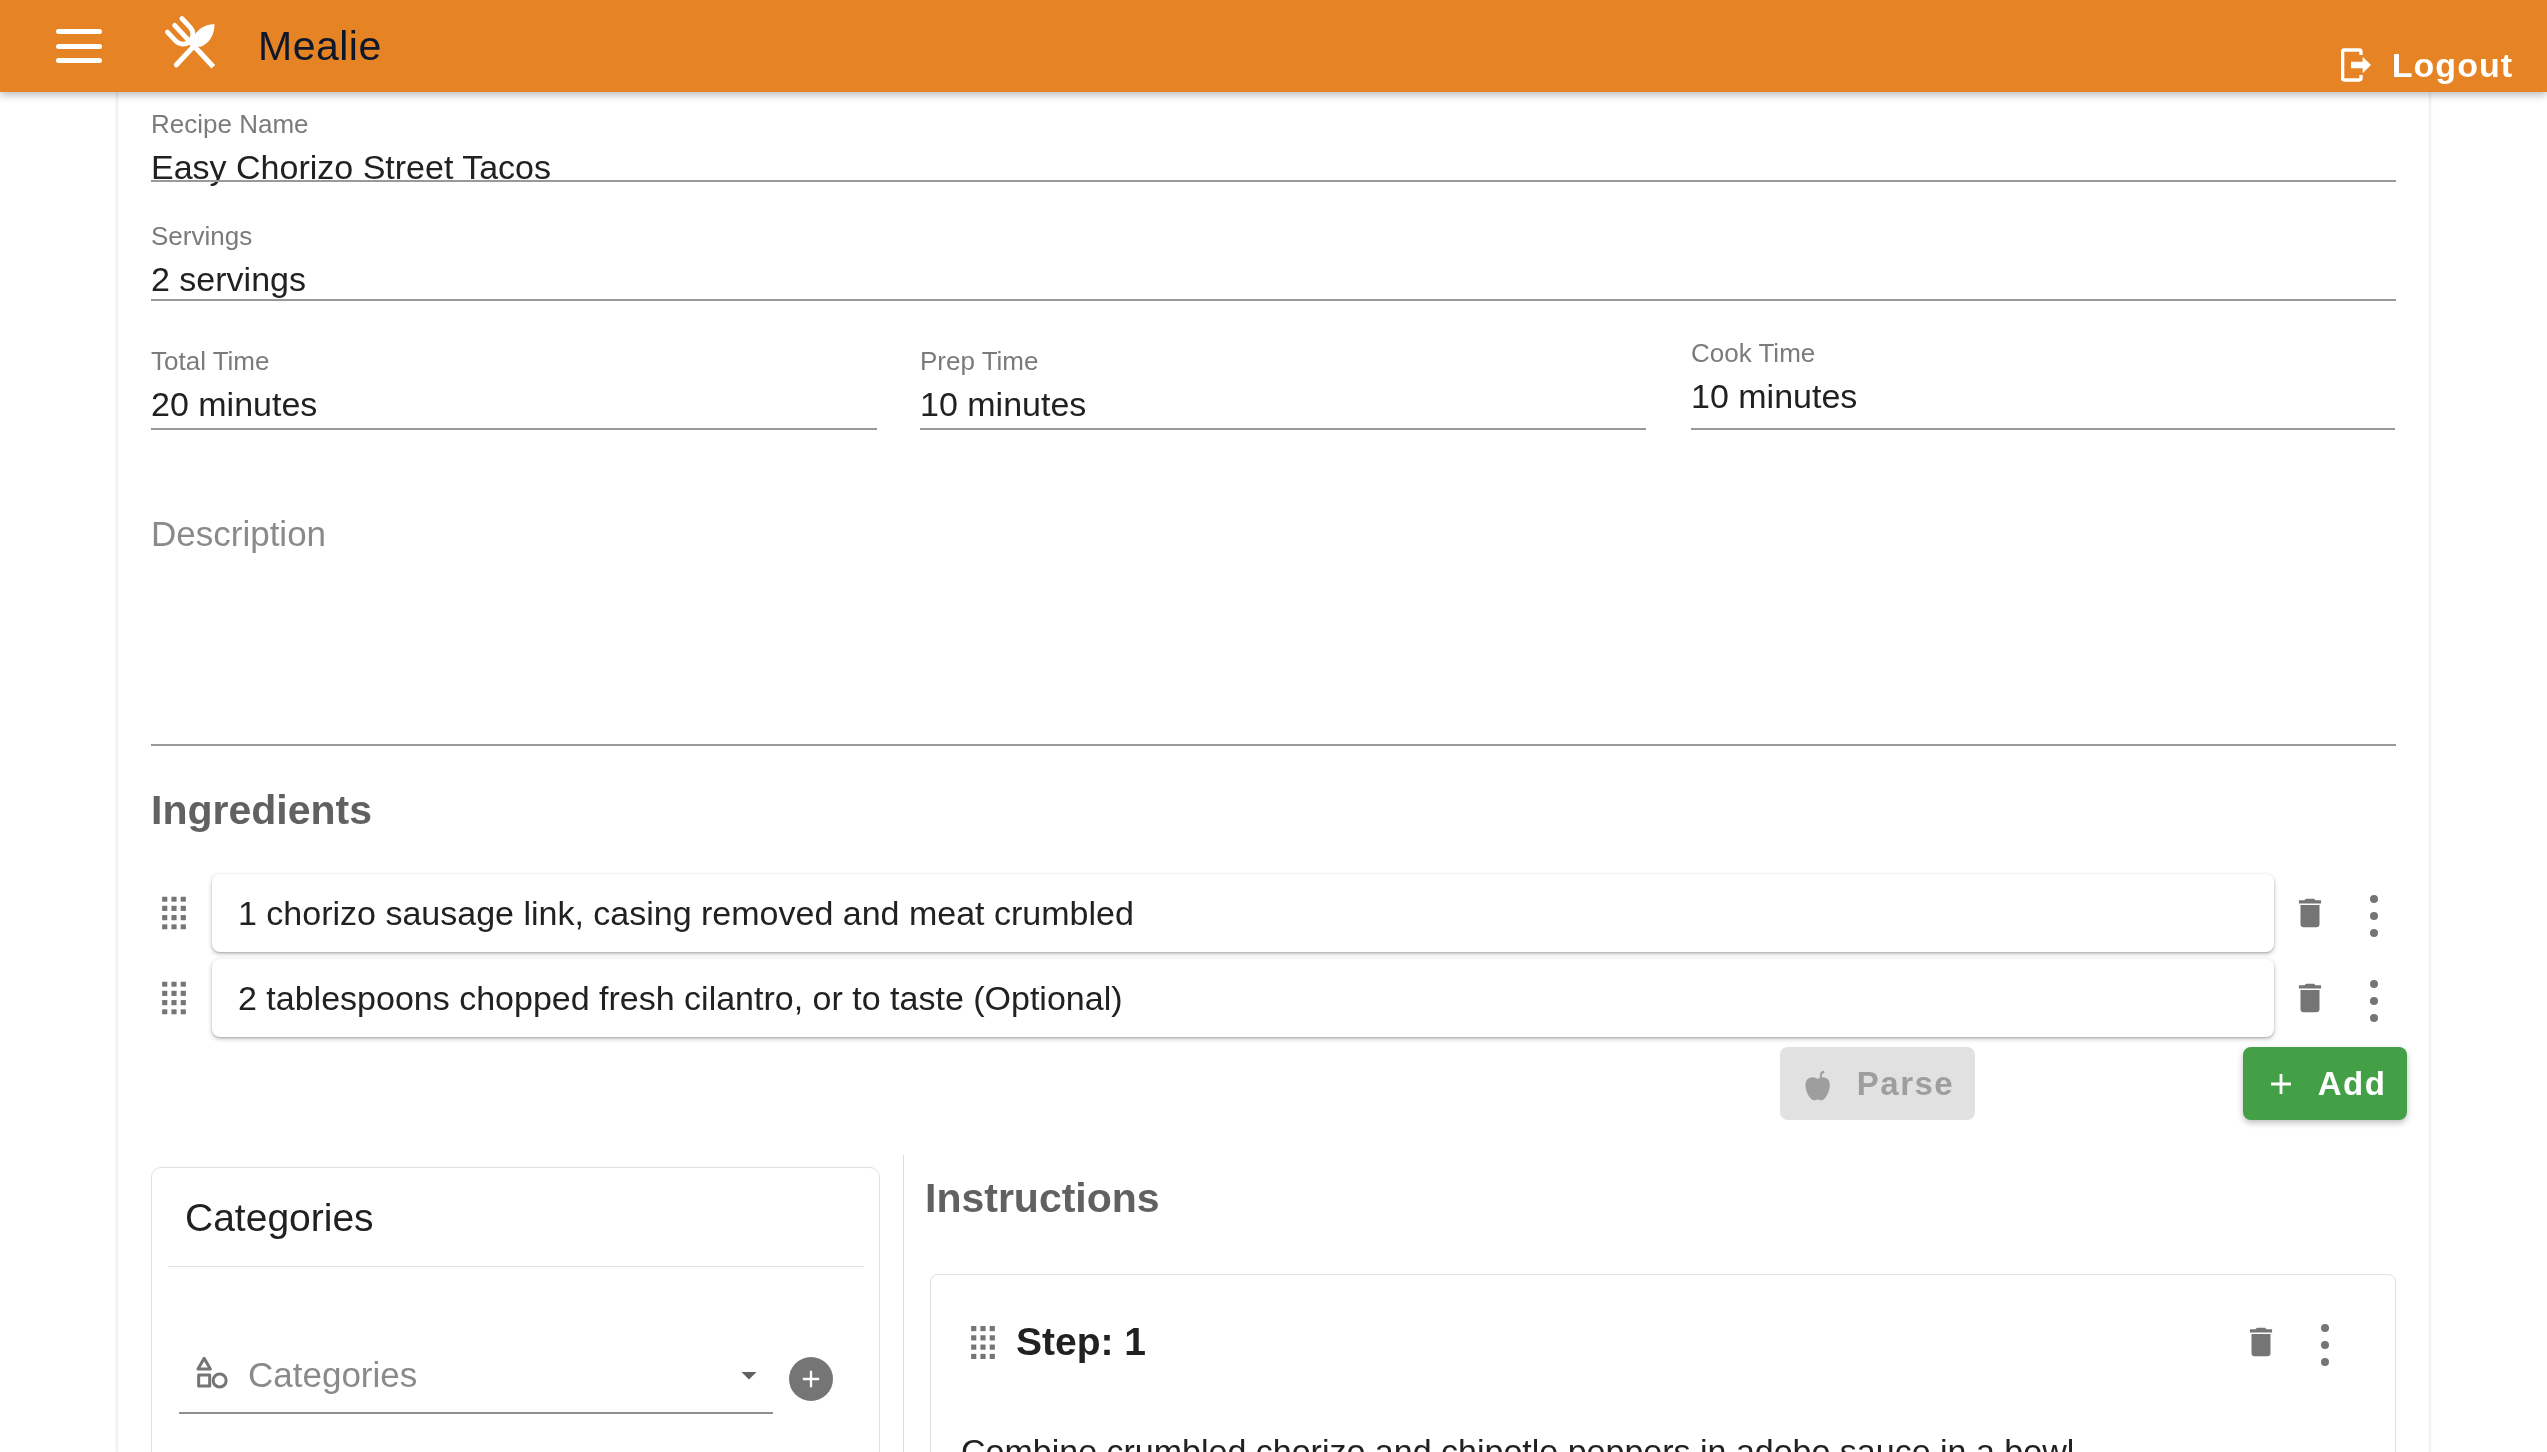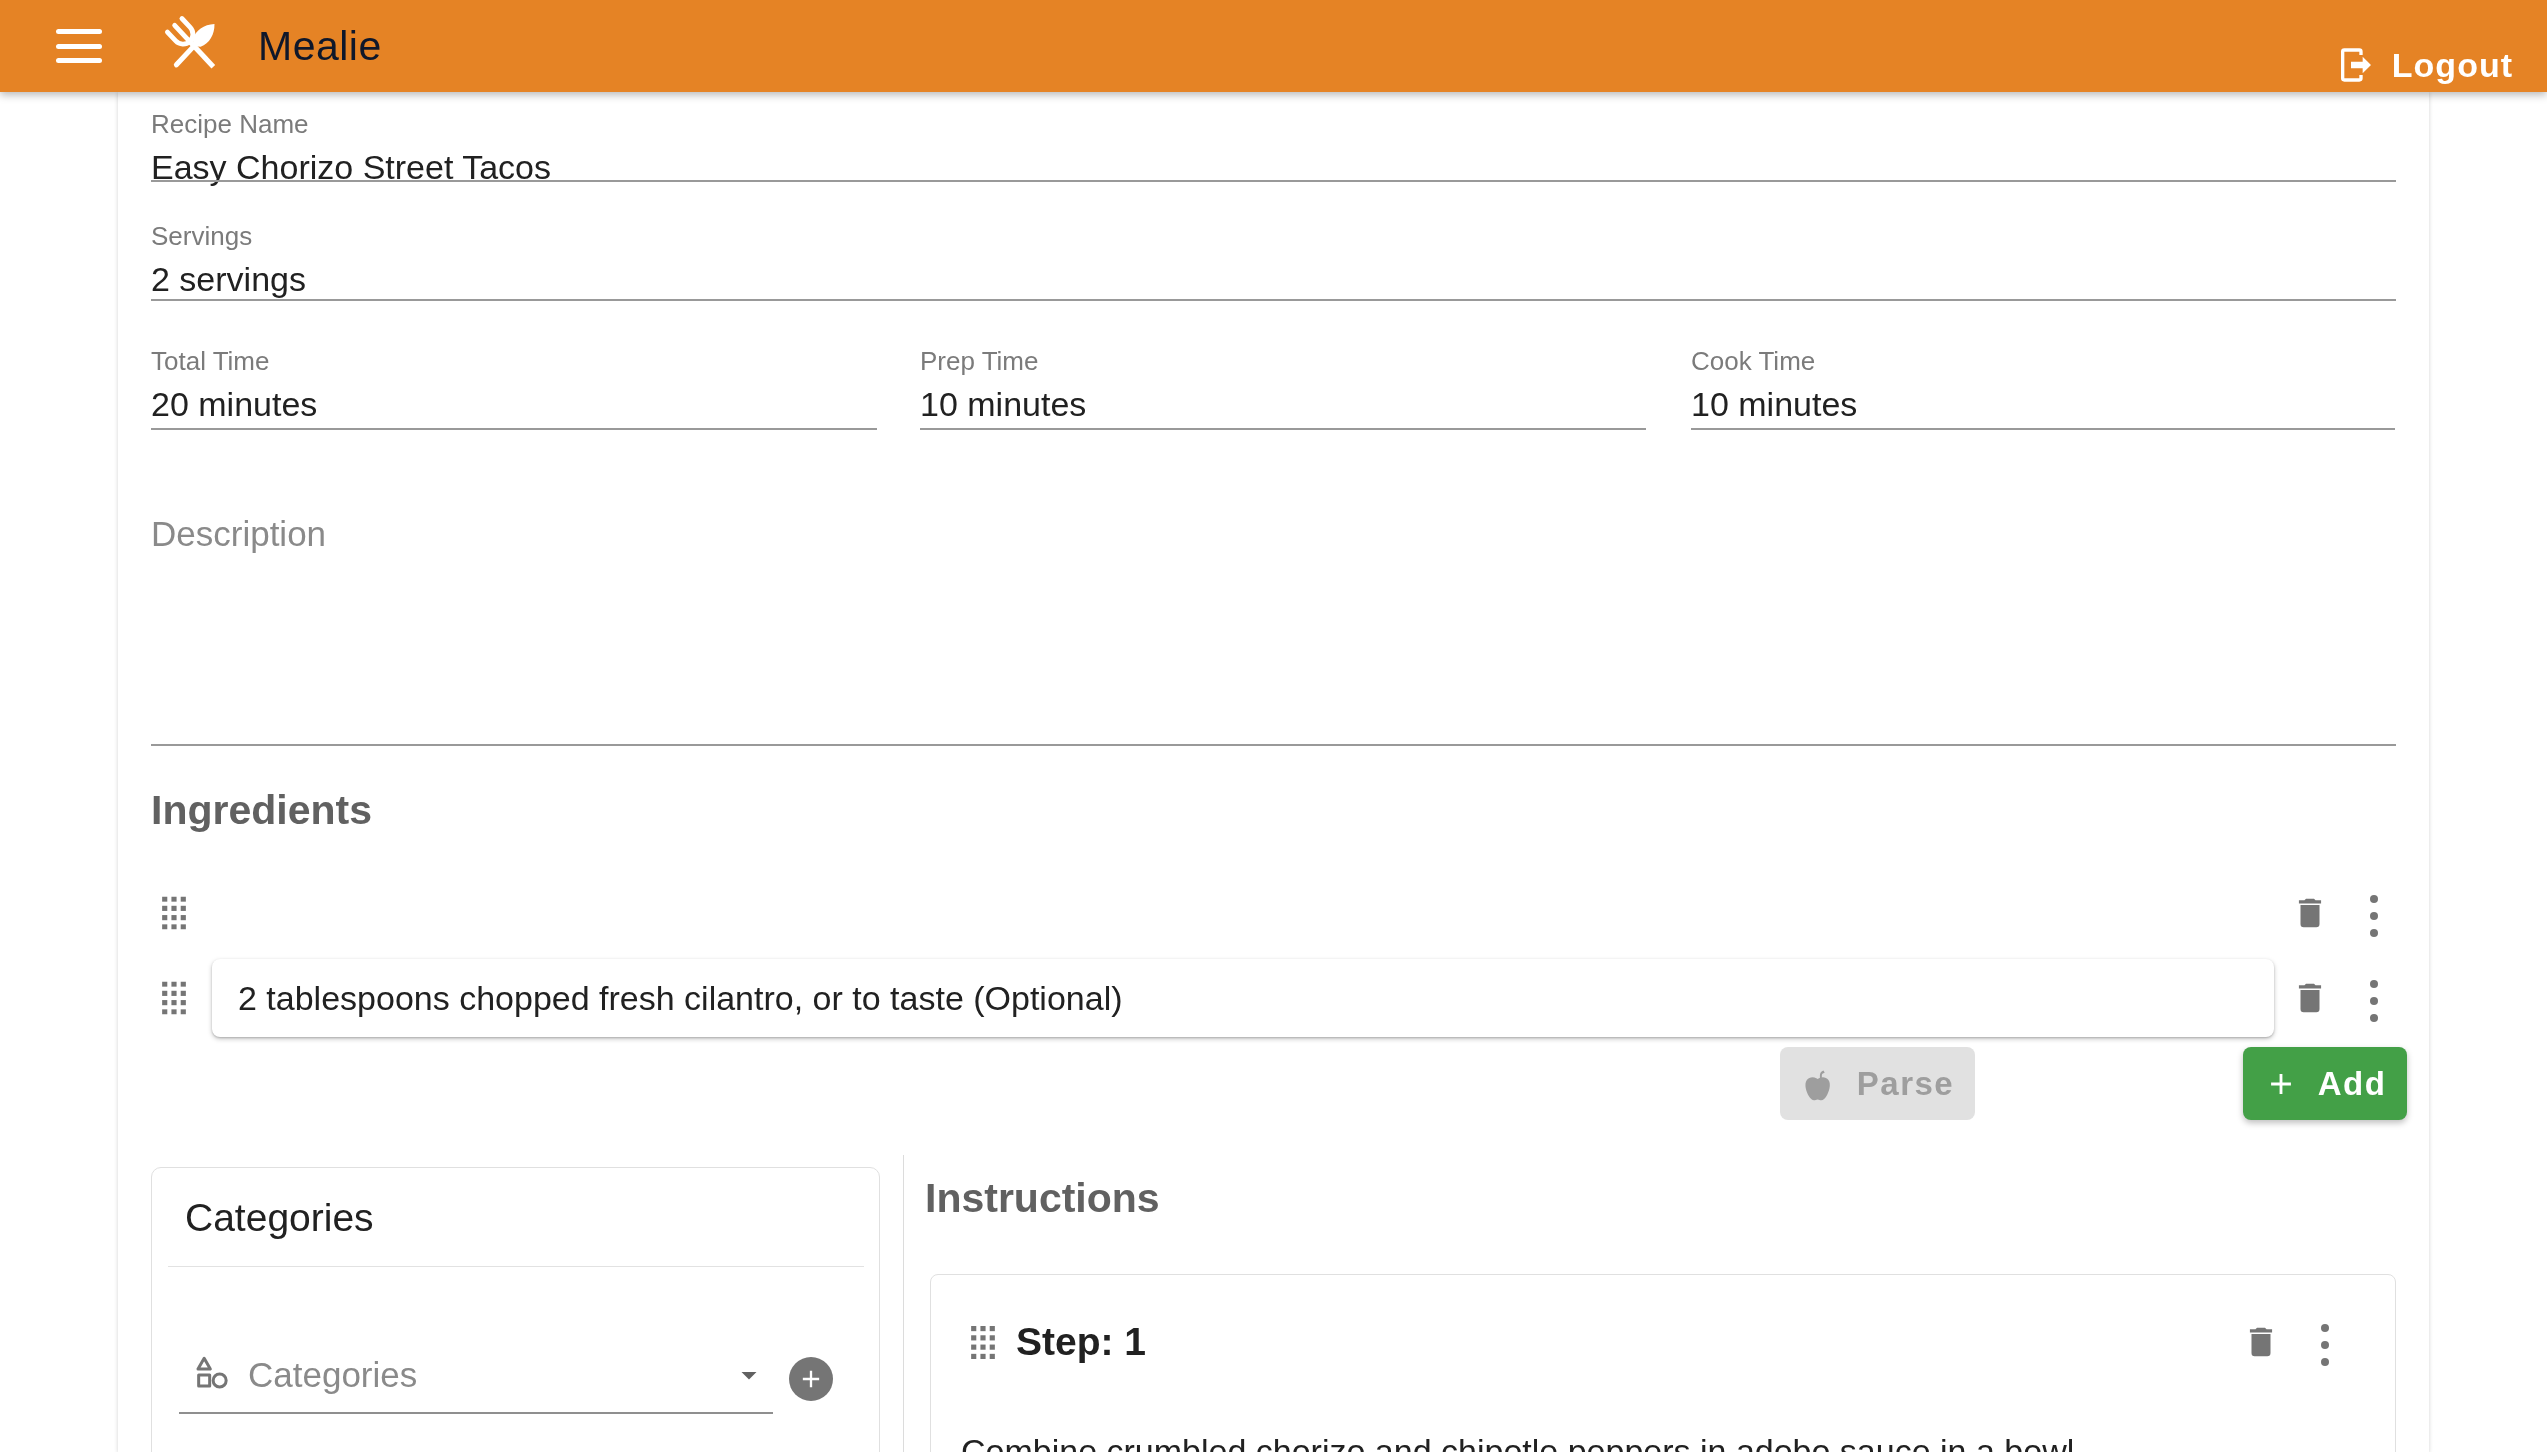"Cook Time" div.abs { top: 254px -> 246px }
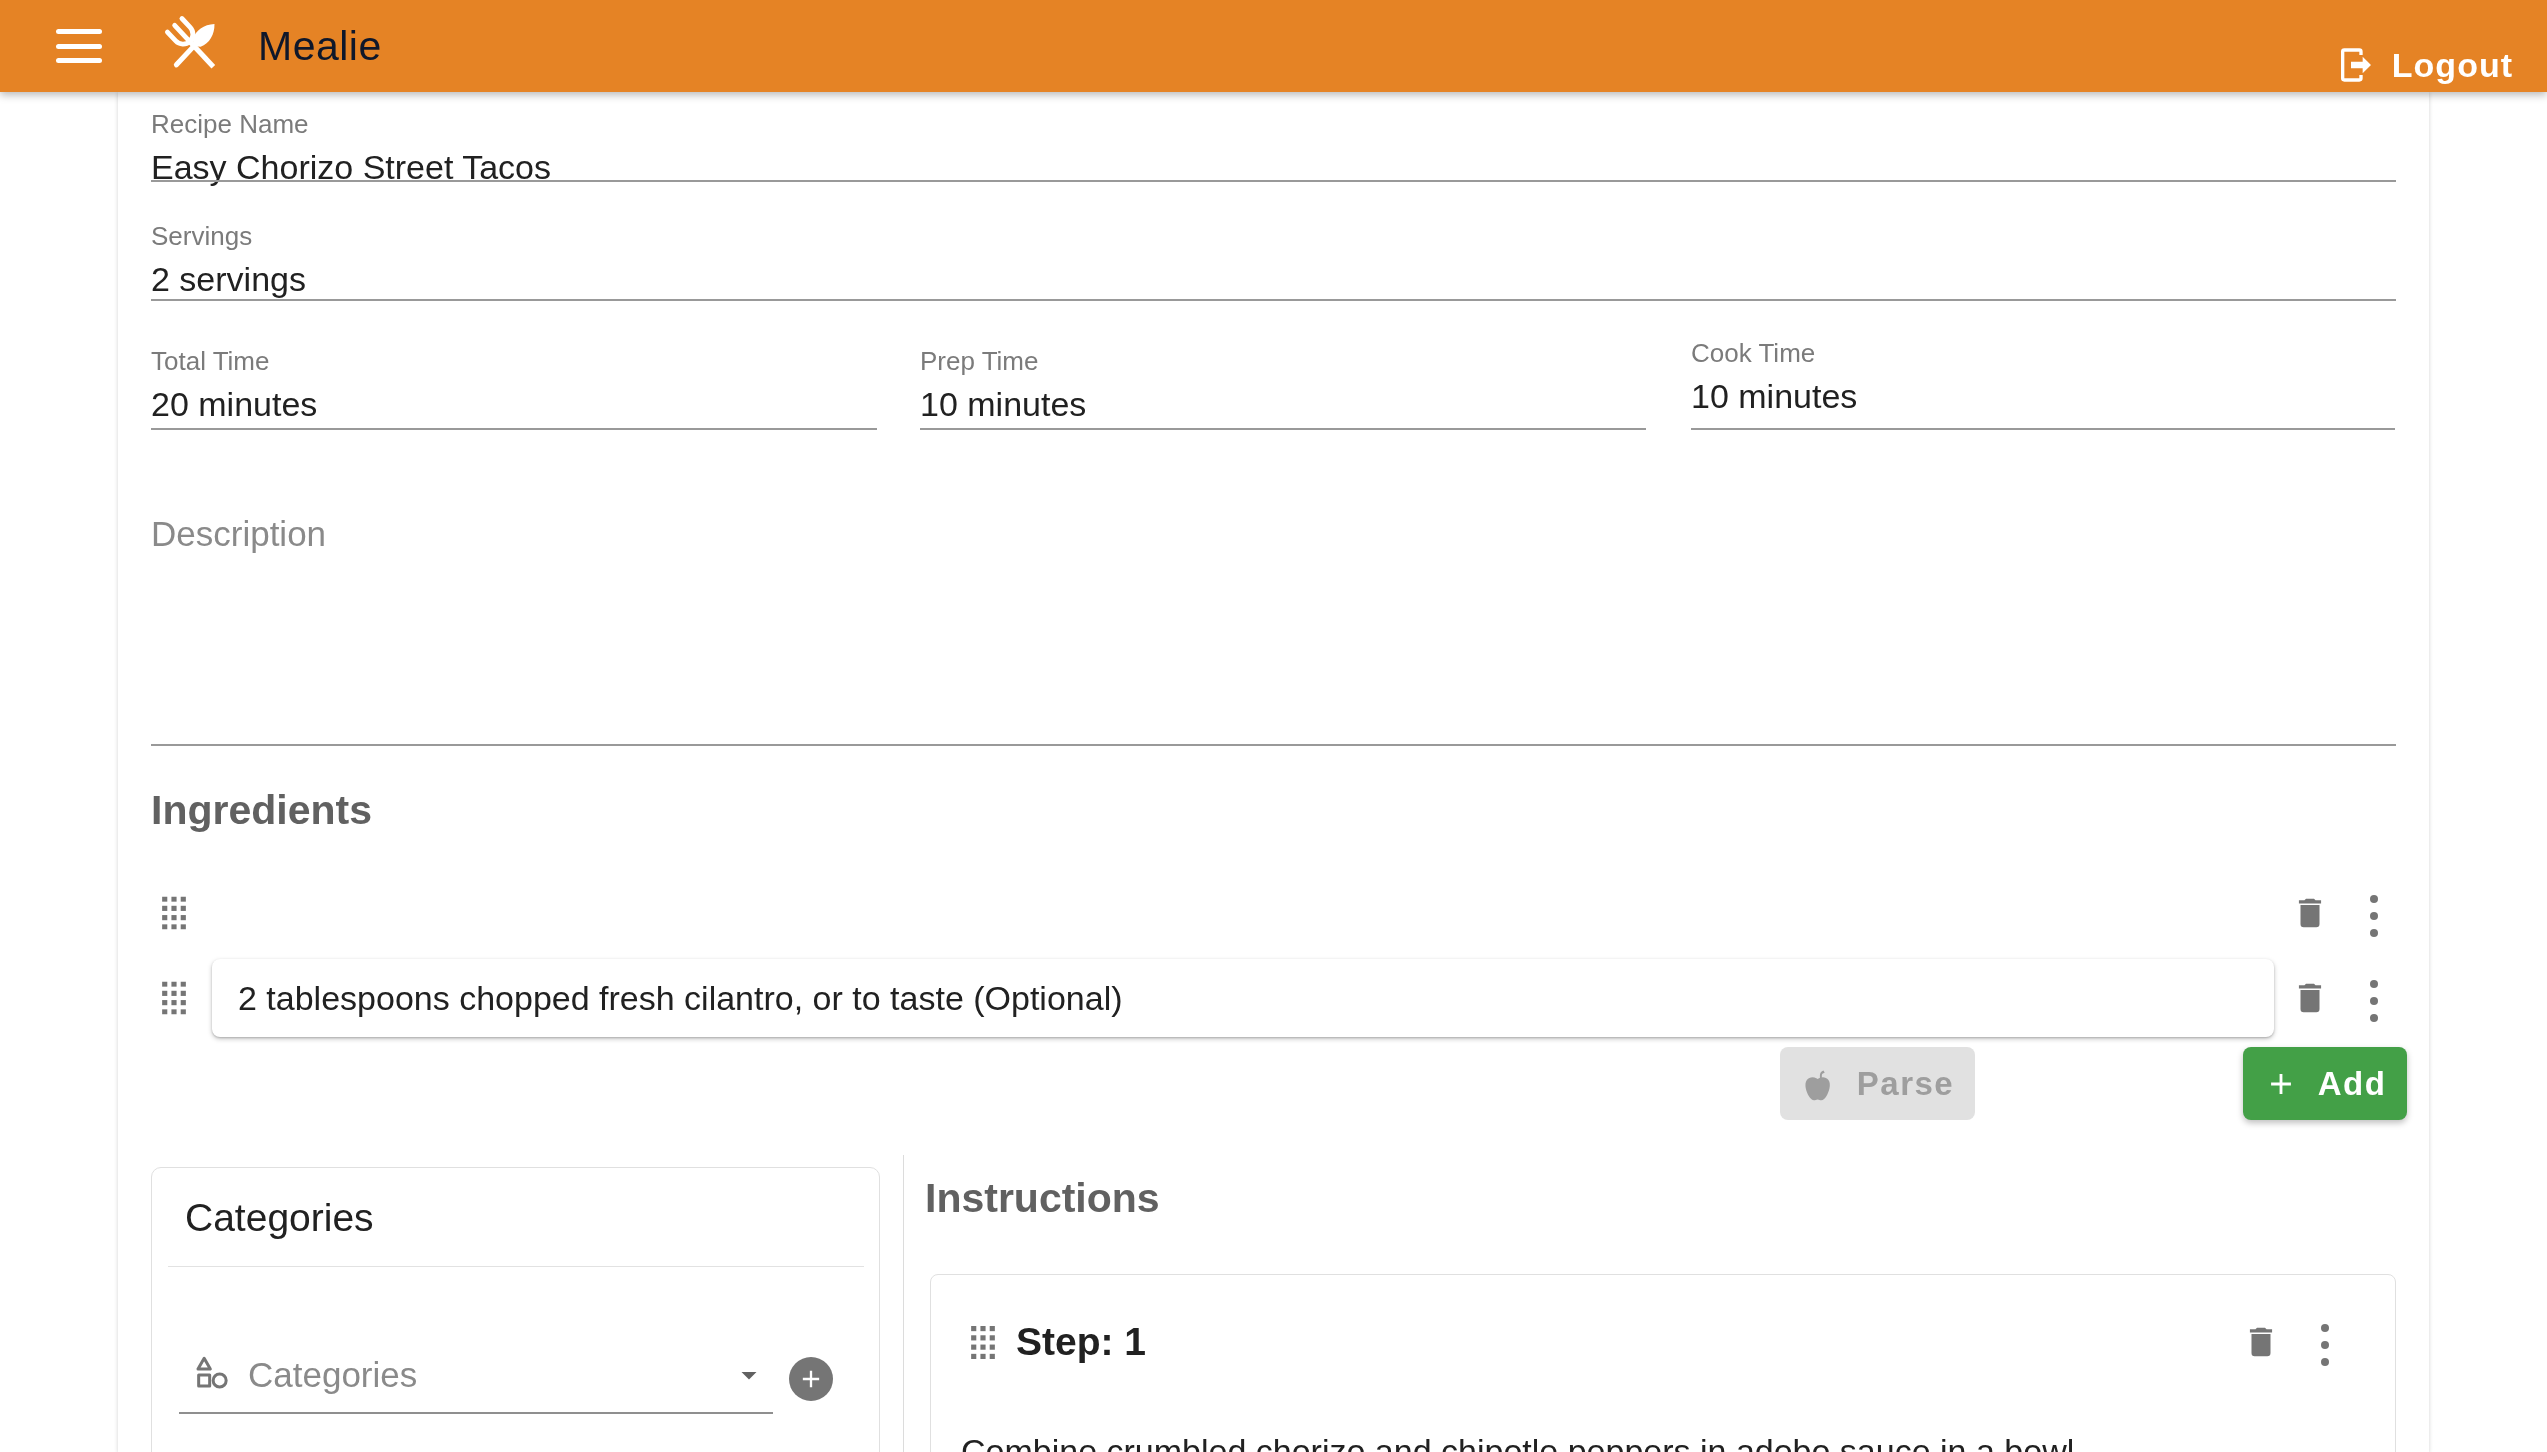"1 chorizo sausage link, casing" div.ing-card { html: none -> <div> <span>1 chorizo sausage link, casing removed and meat crumbled</span> </div> }
